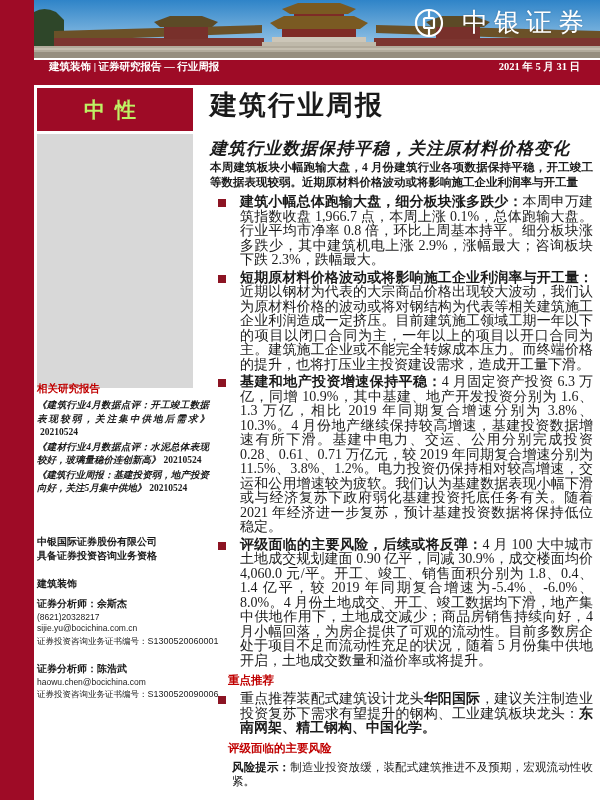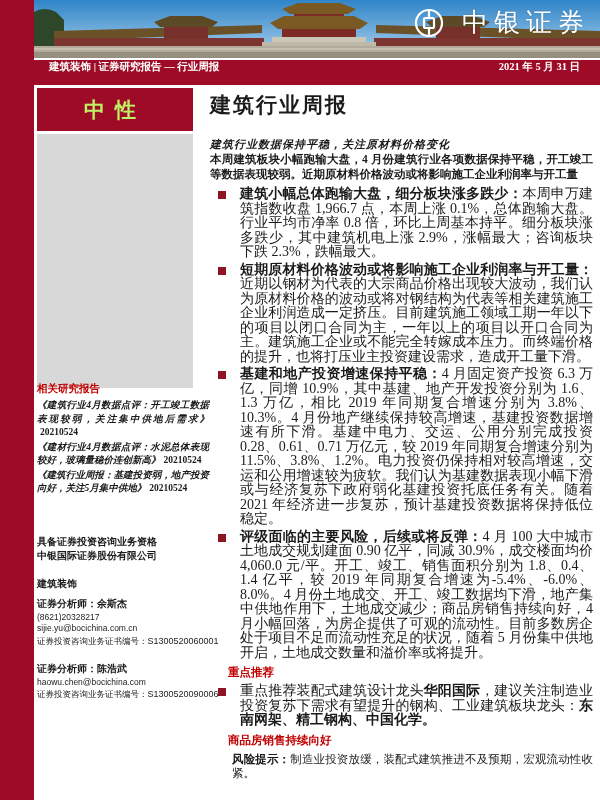"建筑行业周报" .title { font-size: 21px -> 27px }
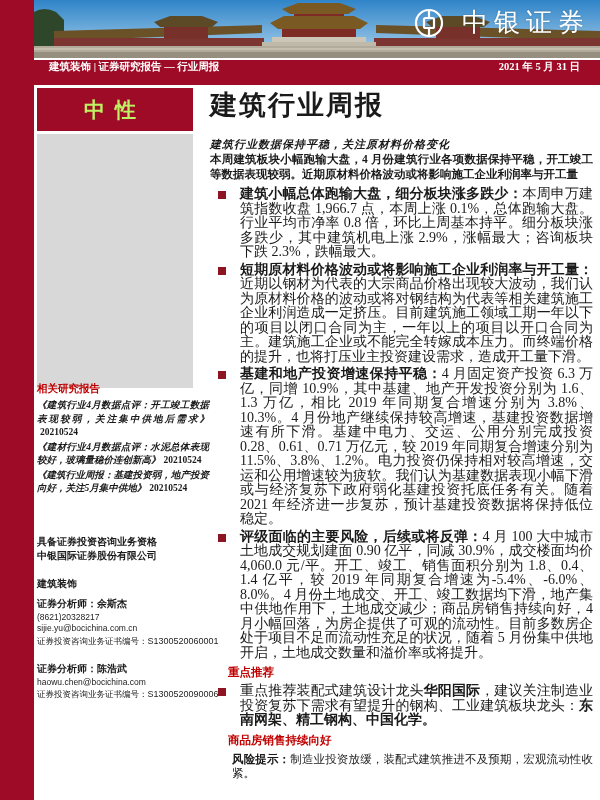"建筑行业数据保持平稳，关注原材料价格变化" .subtitle { font-size: 11px -> 17px }
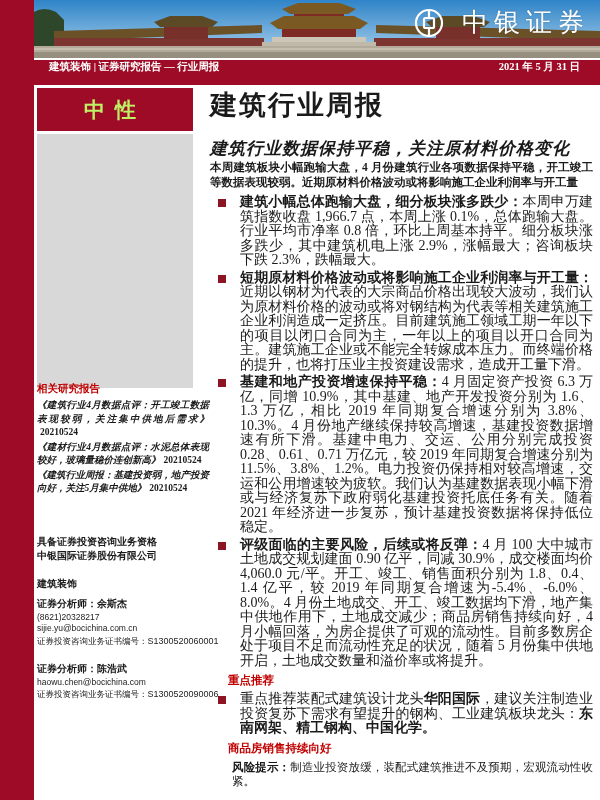"具备证券投资咨询业务资格" div.bold-line { order: before "中银国际证券股份有限公司" -> after "中银国际证券股份有限公司" }
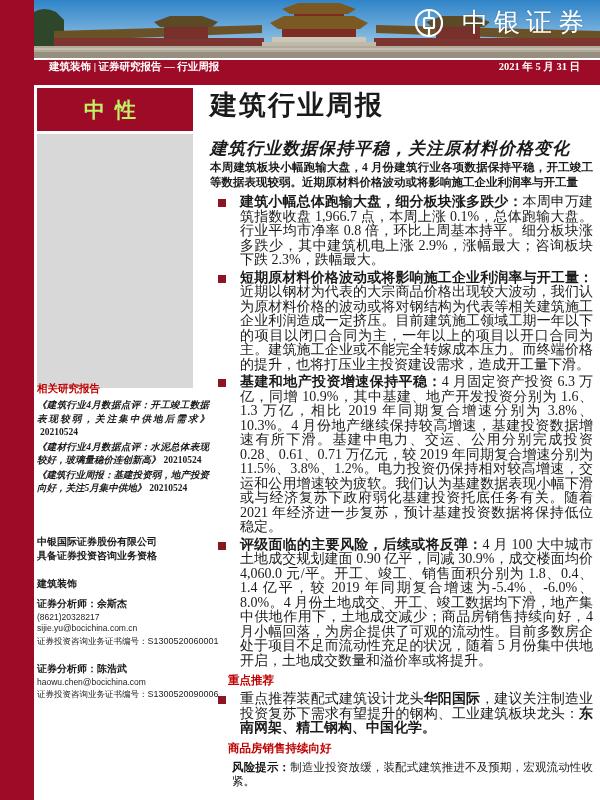"商品房销售持续向好" div.sec-heading { text: 商品房销售持续向好 -> 评级面临的主要风险 }
